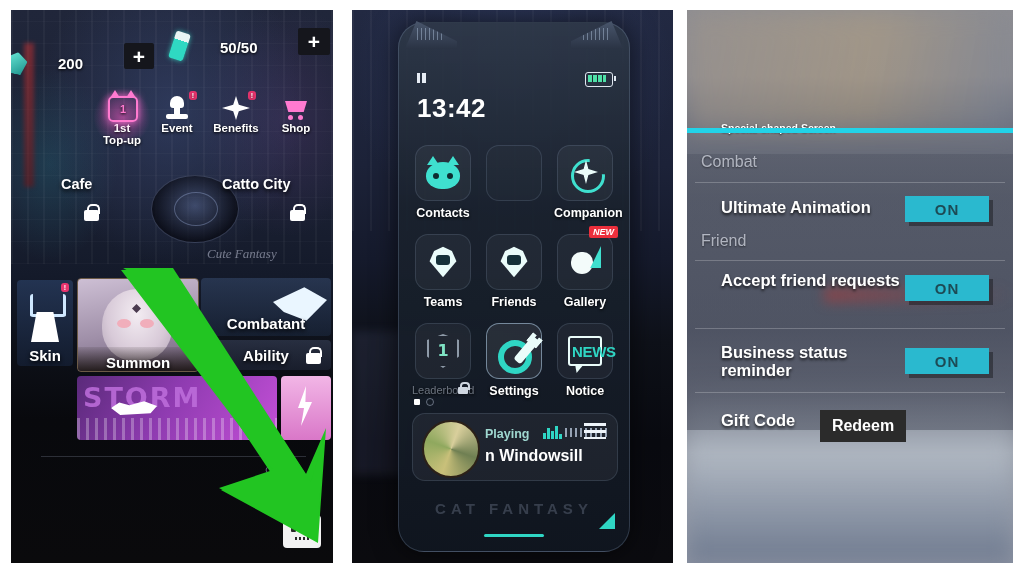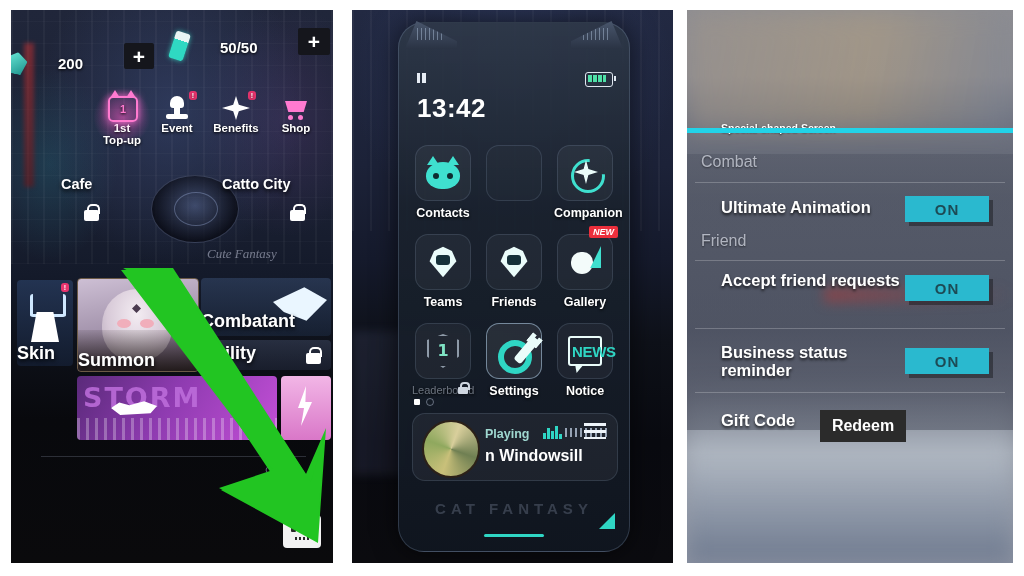"Combatant" .tlabel { font-size: 18px -> 15px; text-align: left -> center }
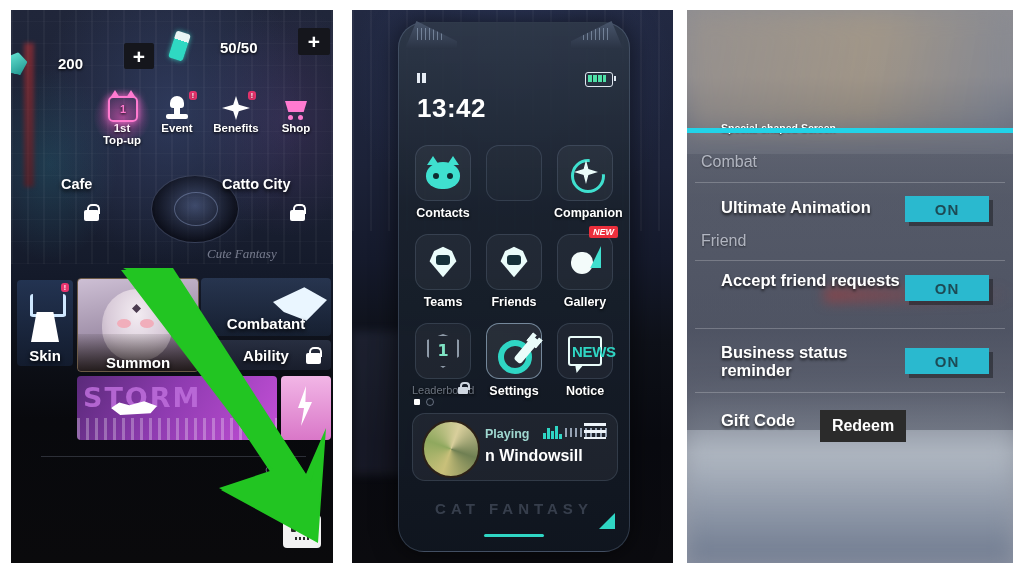"Summon" #tSummon .tlabel { padding-top: 20px -> 7px }
